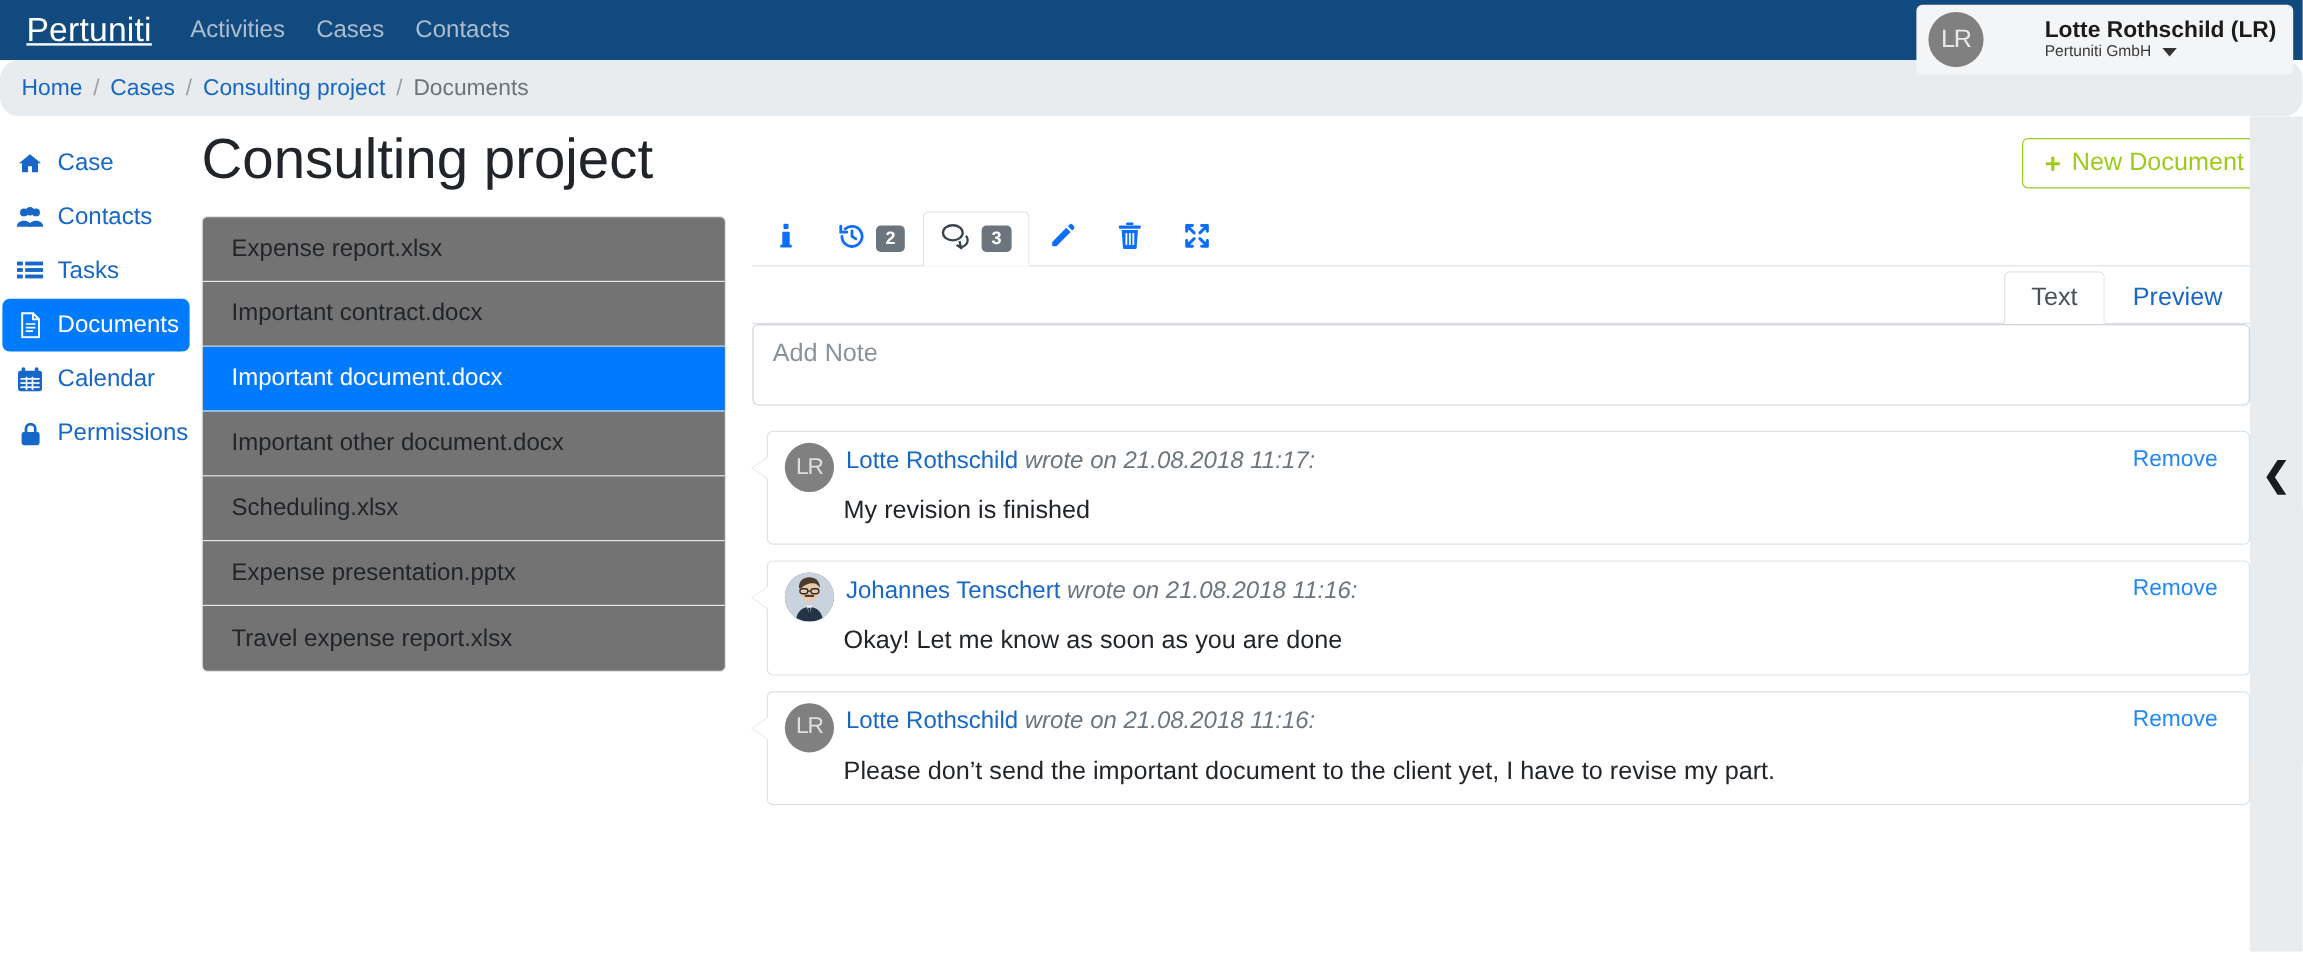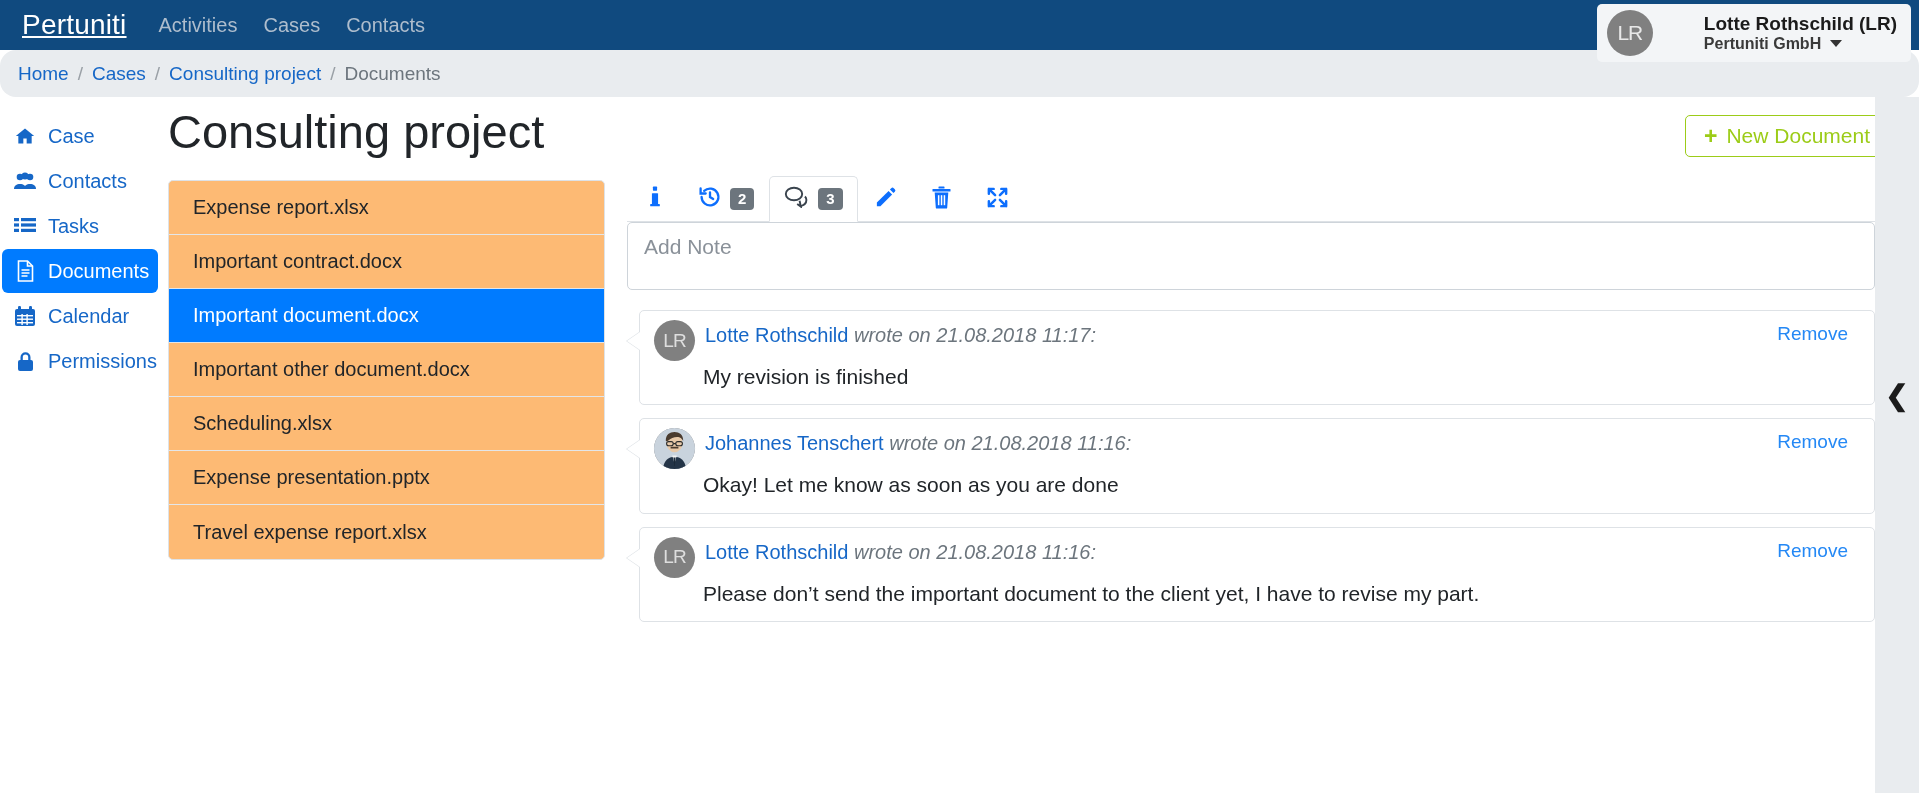"Pertuniti GmbH" .user-org { font-size: 16px -> 13px; font-weight: bold -> none }
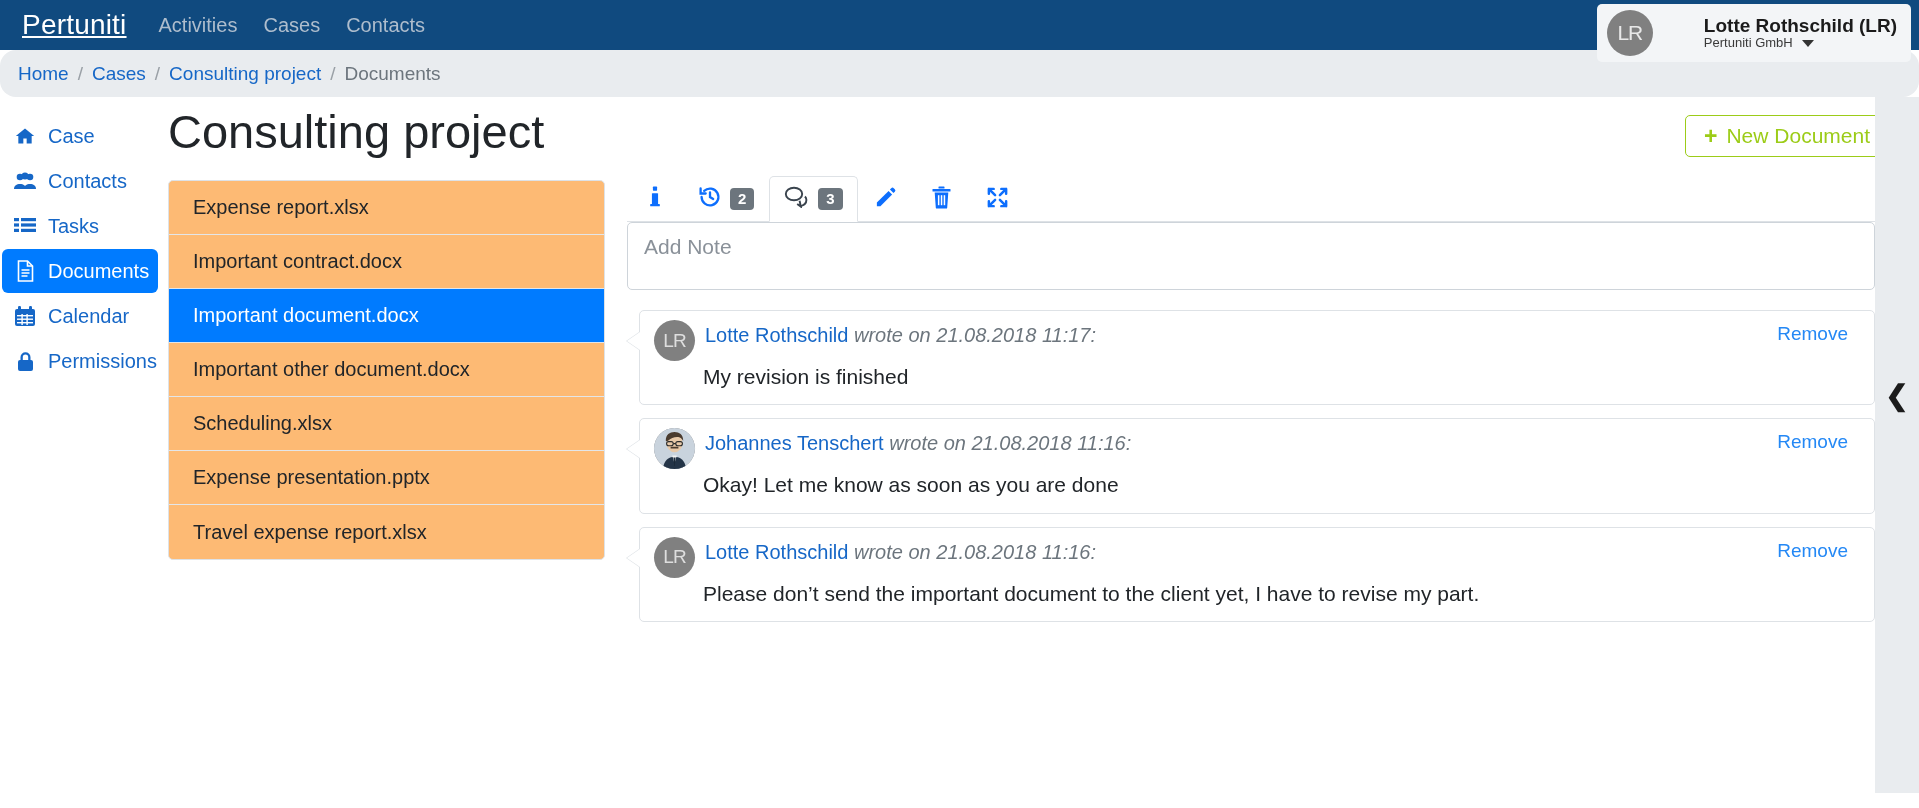"Expense report.xlsx" .doc-list { background: #fdba74 -> #737373 }
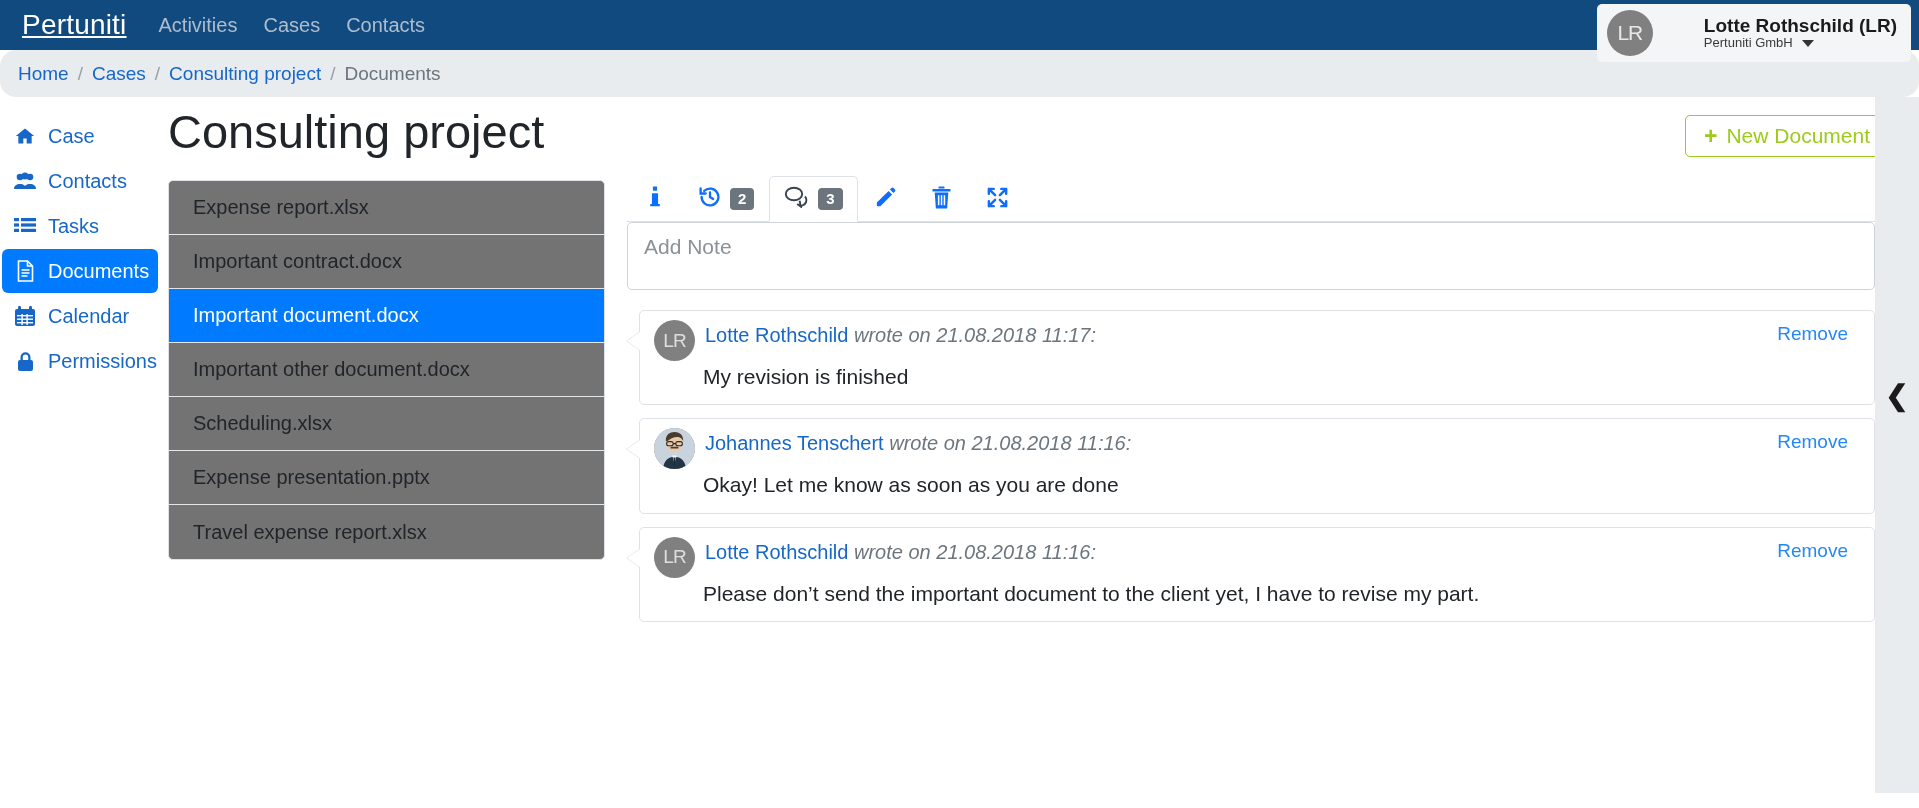"Text" div.subtabs { html: none -> <div> <div>Text</div> <div>Preview</div> </div> }
